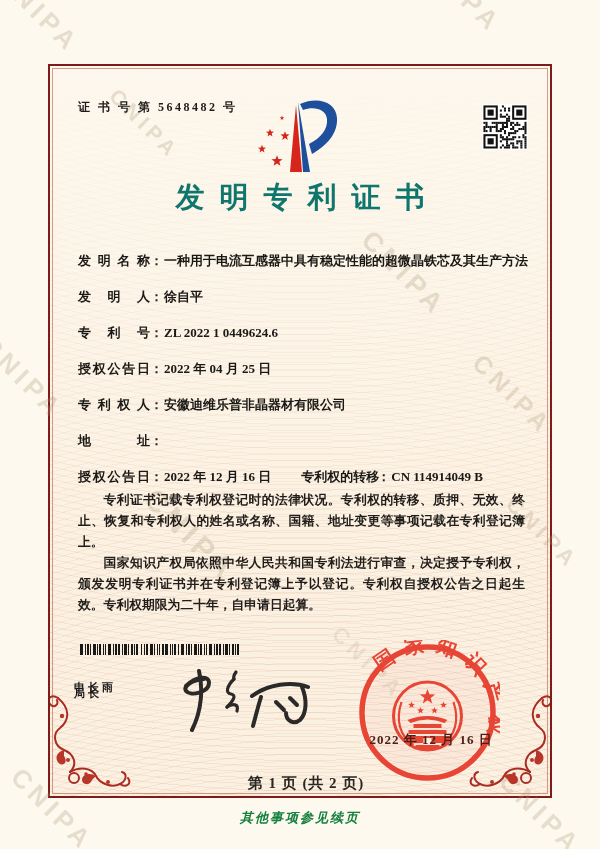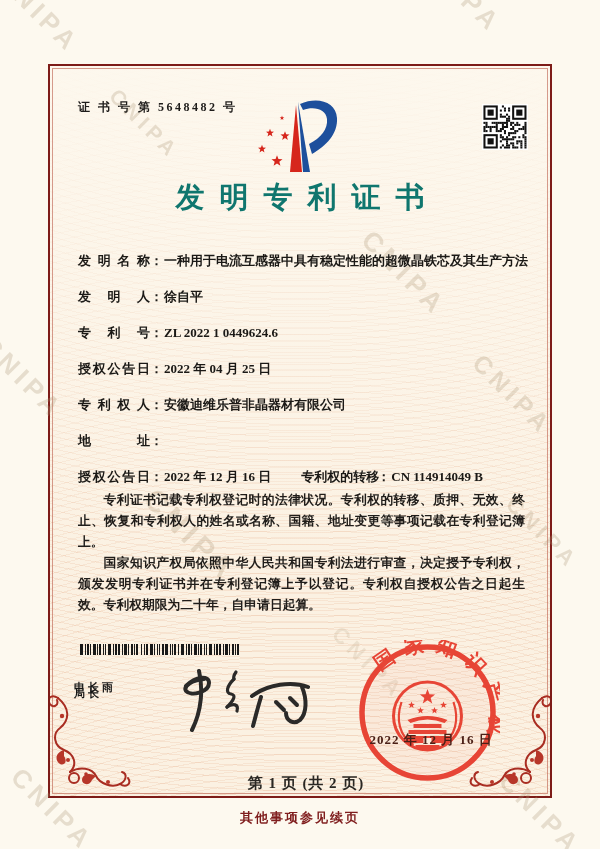"其他事项参见续页" .cont-note { color: #7f1d1d -> #15803d; font-style: none -> italic }
